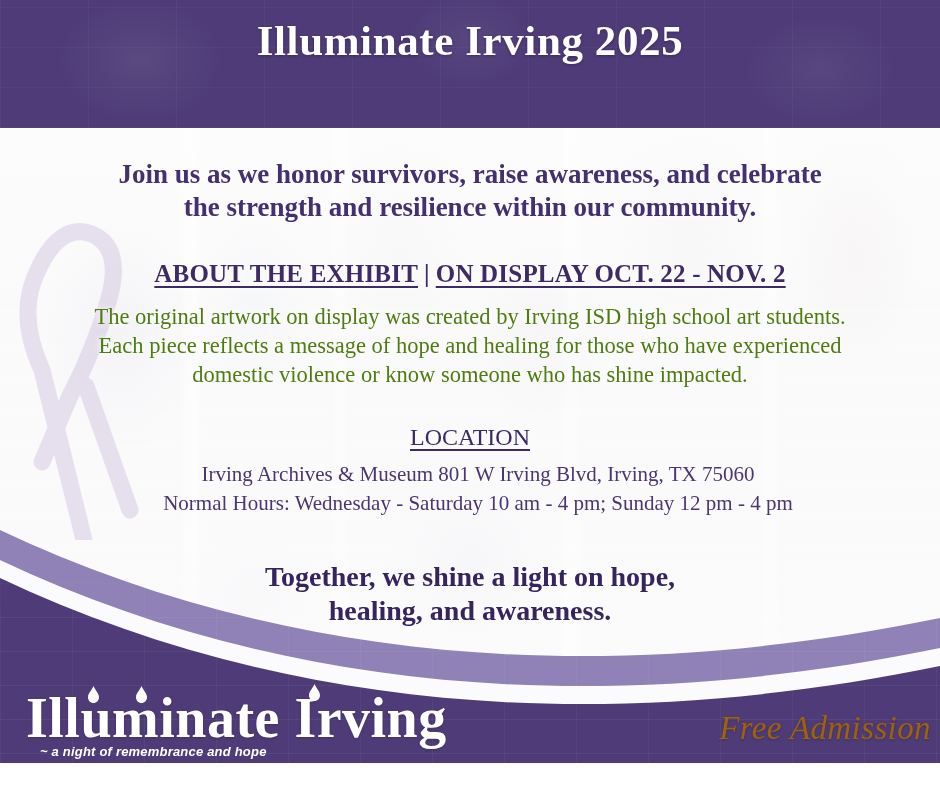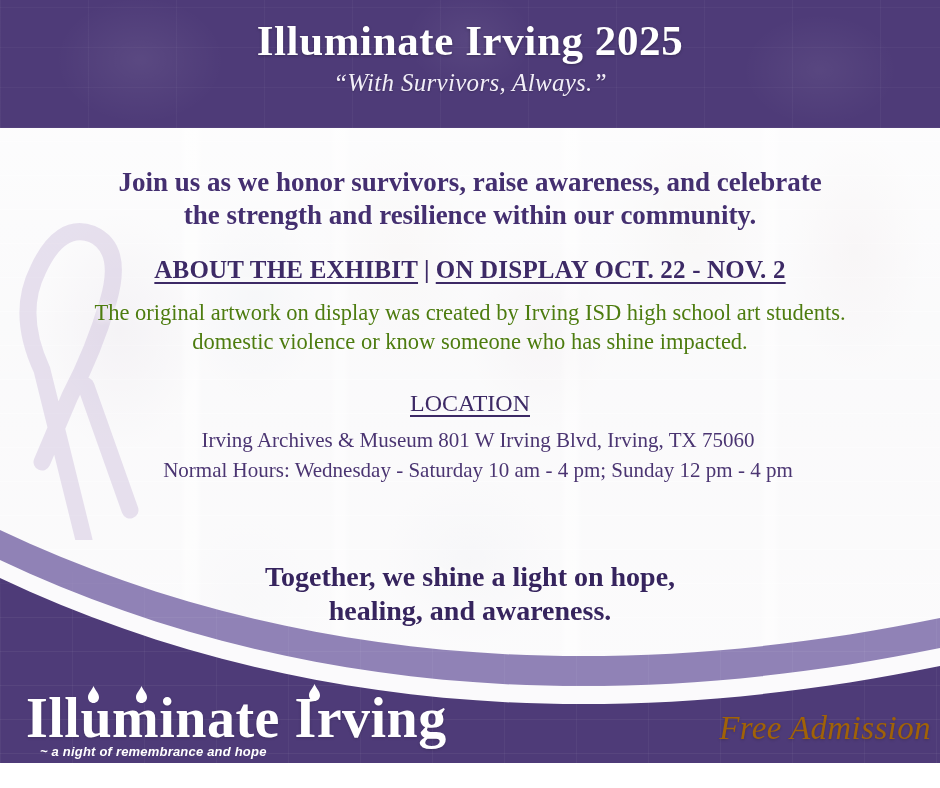"“With Survivors, Always.”" div.ev-tagline { html: <div>“With Survivors, Always.”</div> -> none }
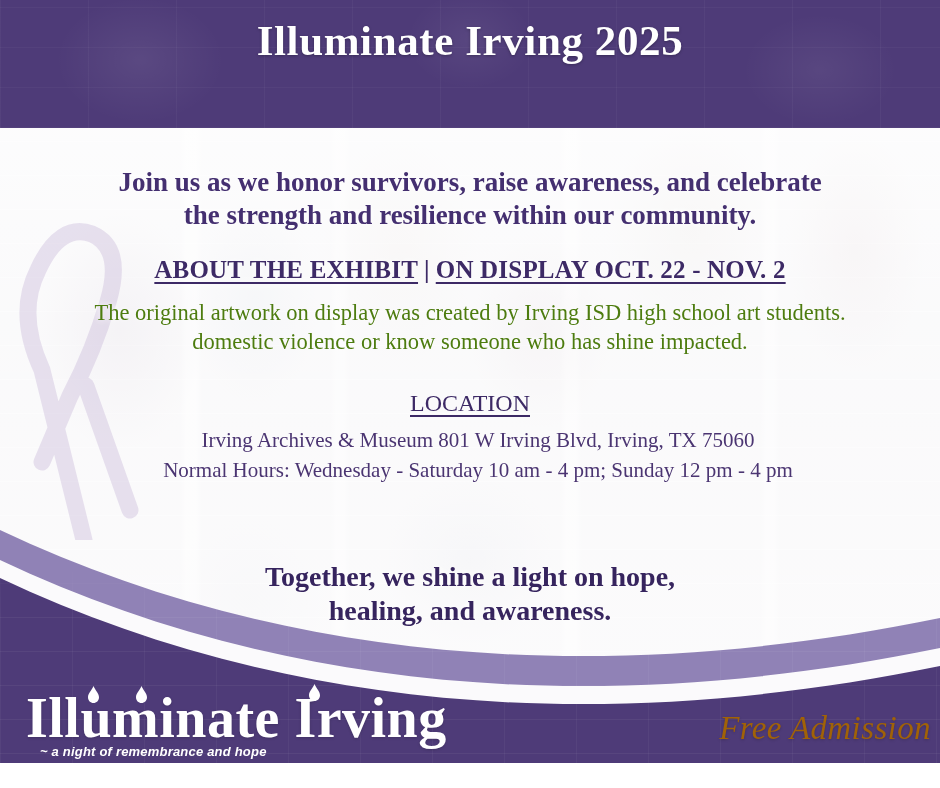"Join us as we honor" .body-wrap { top: 128px -> 120px }
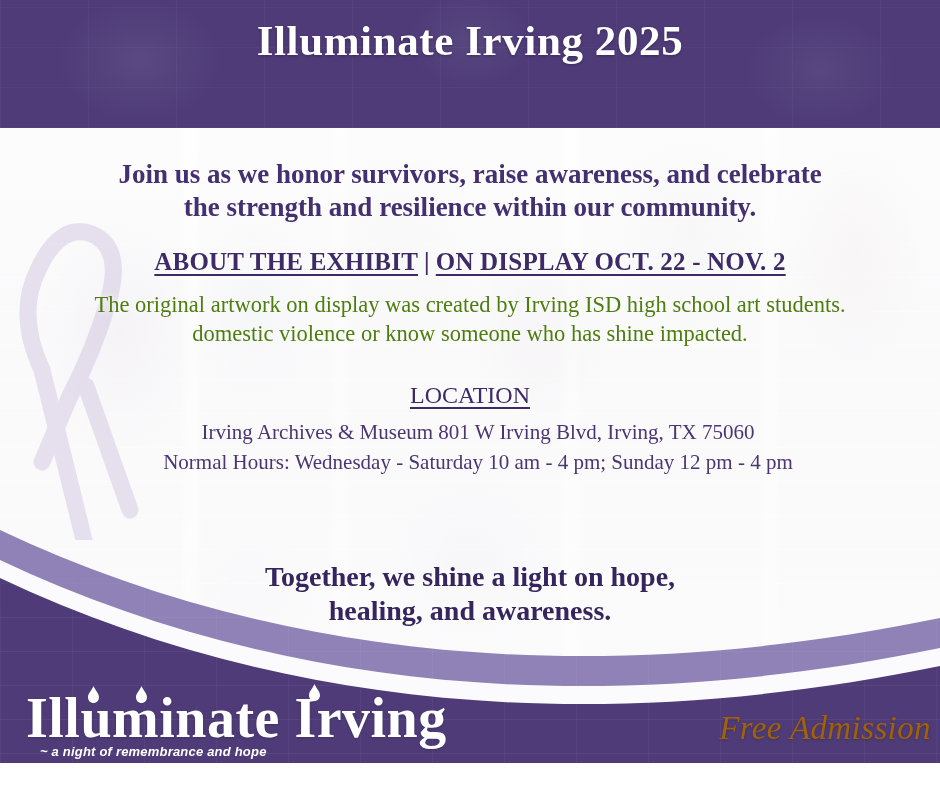"ABOUT THE EXHIBIT | ON" .sect-head { margin-top: 24px -> 36px }
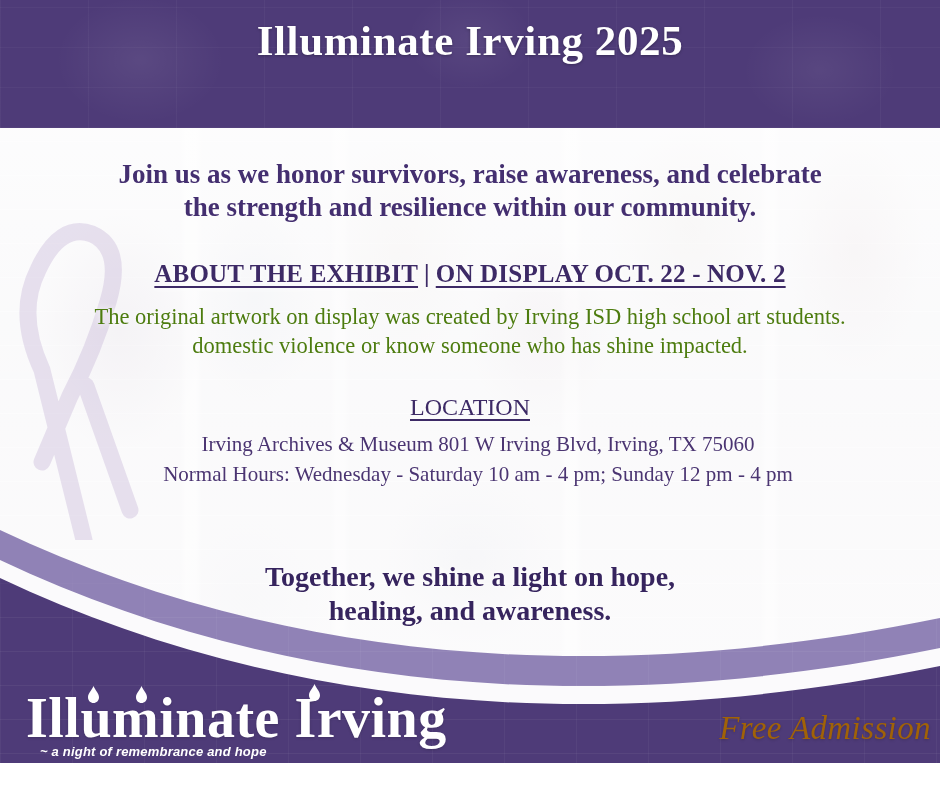"Each piece reflects a message" div { html: none -> <div>Each piece reflects a message of hope and healing for those who have experienced</div> }
